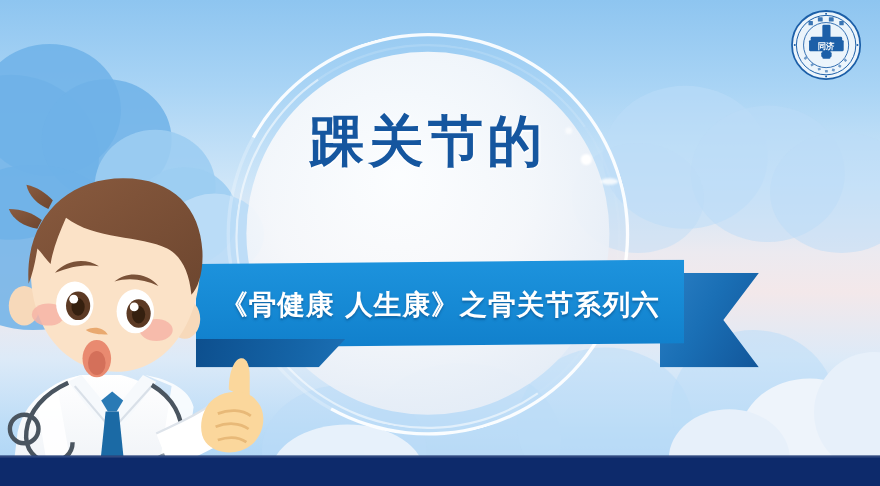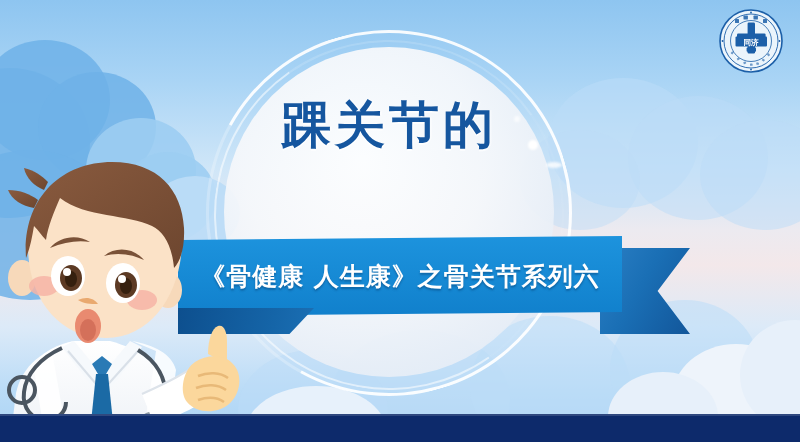"踝关节的" .title-line { font-family: Liberation Mono, monospace -> Liberation Serif, serif }
